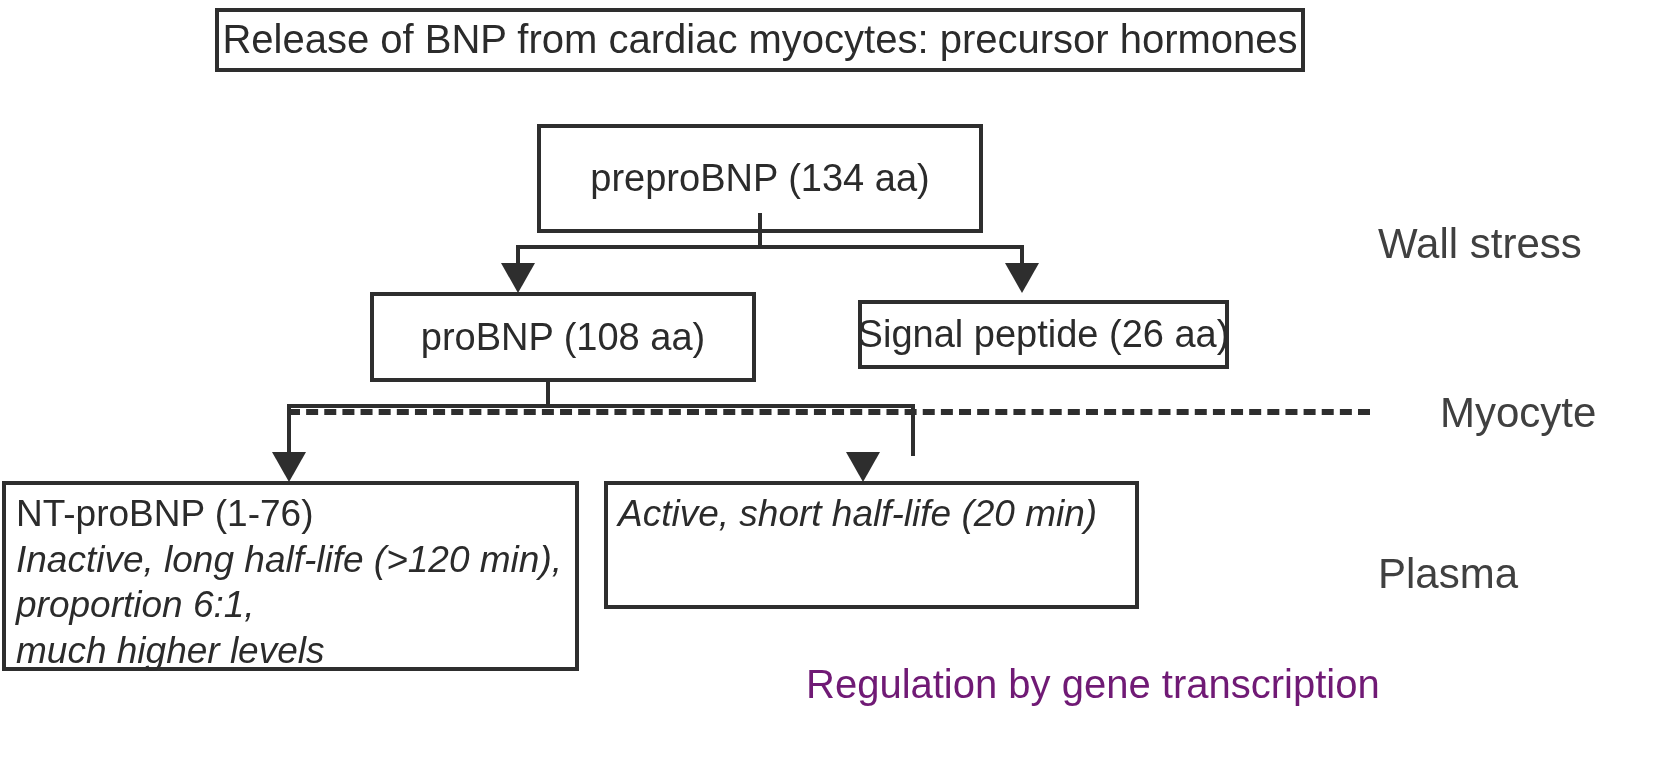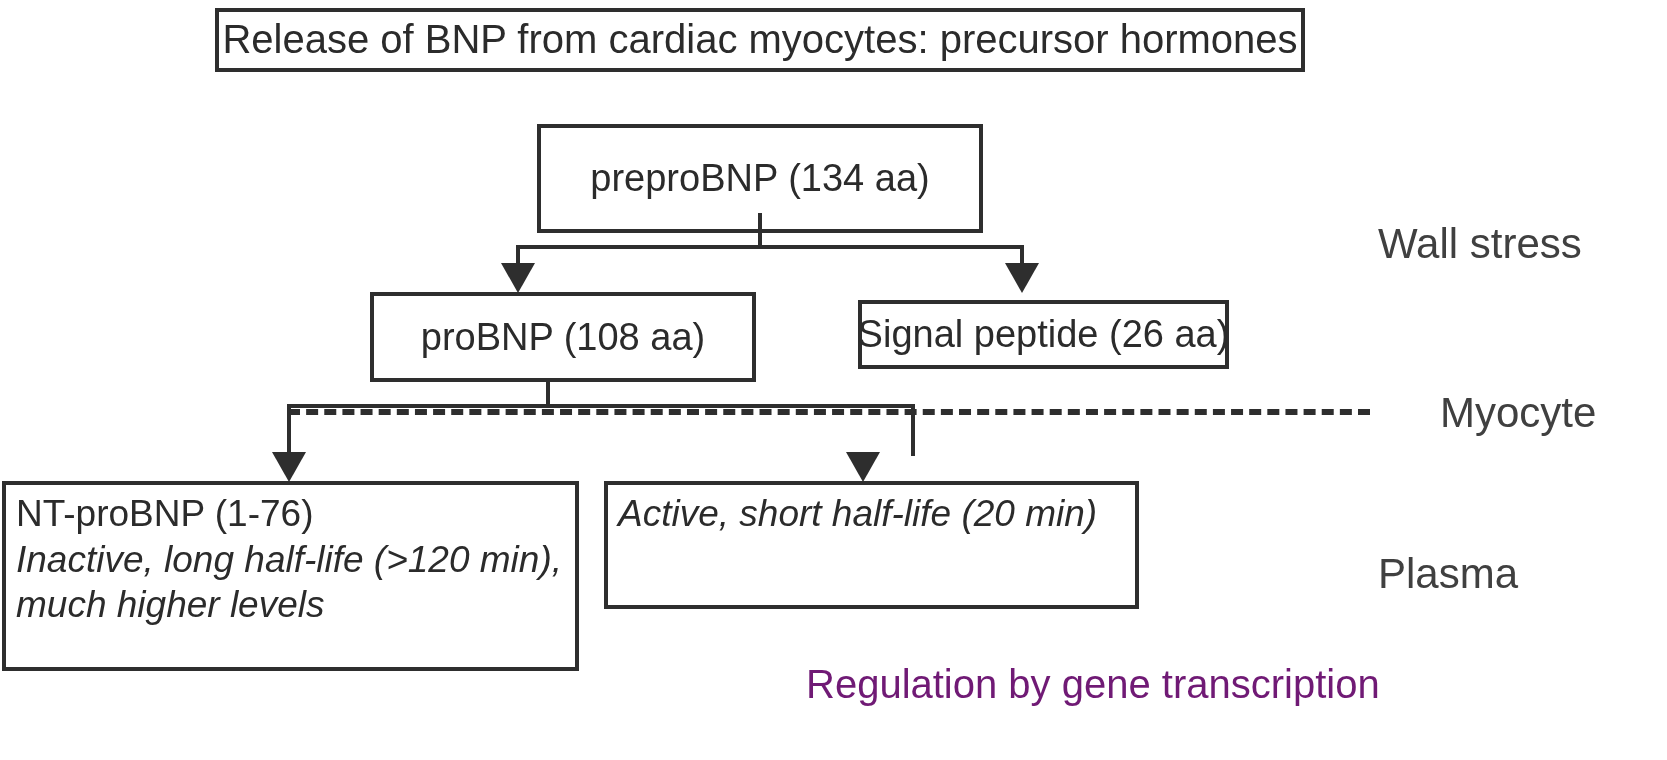"proportion 6:1," div.ital { html: none -> <div>proportion 6:1,</div> }
